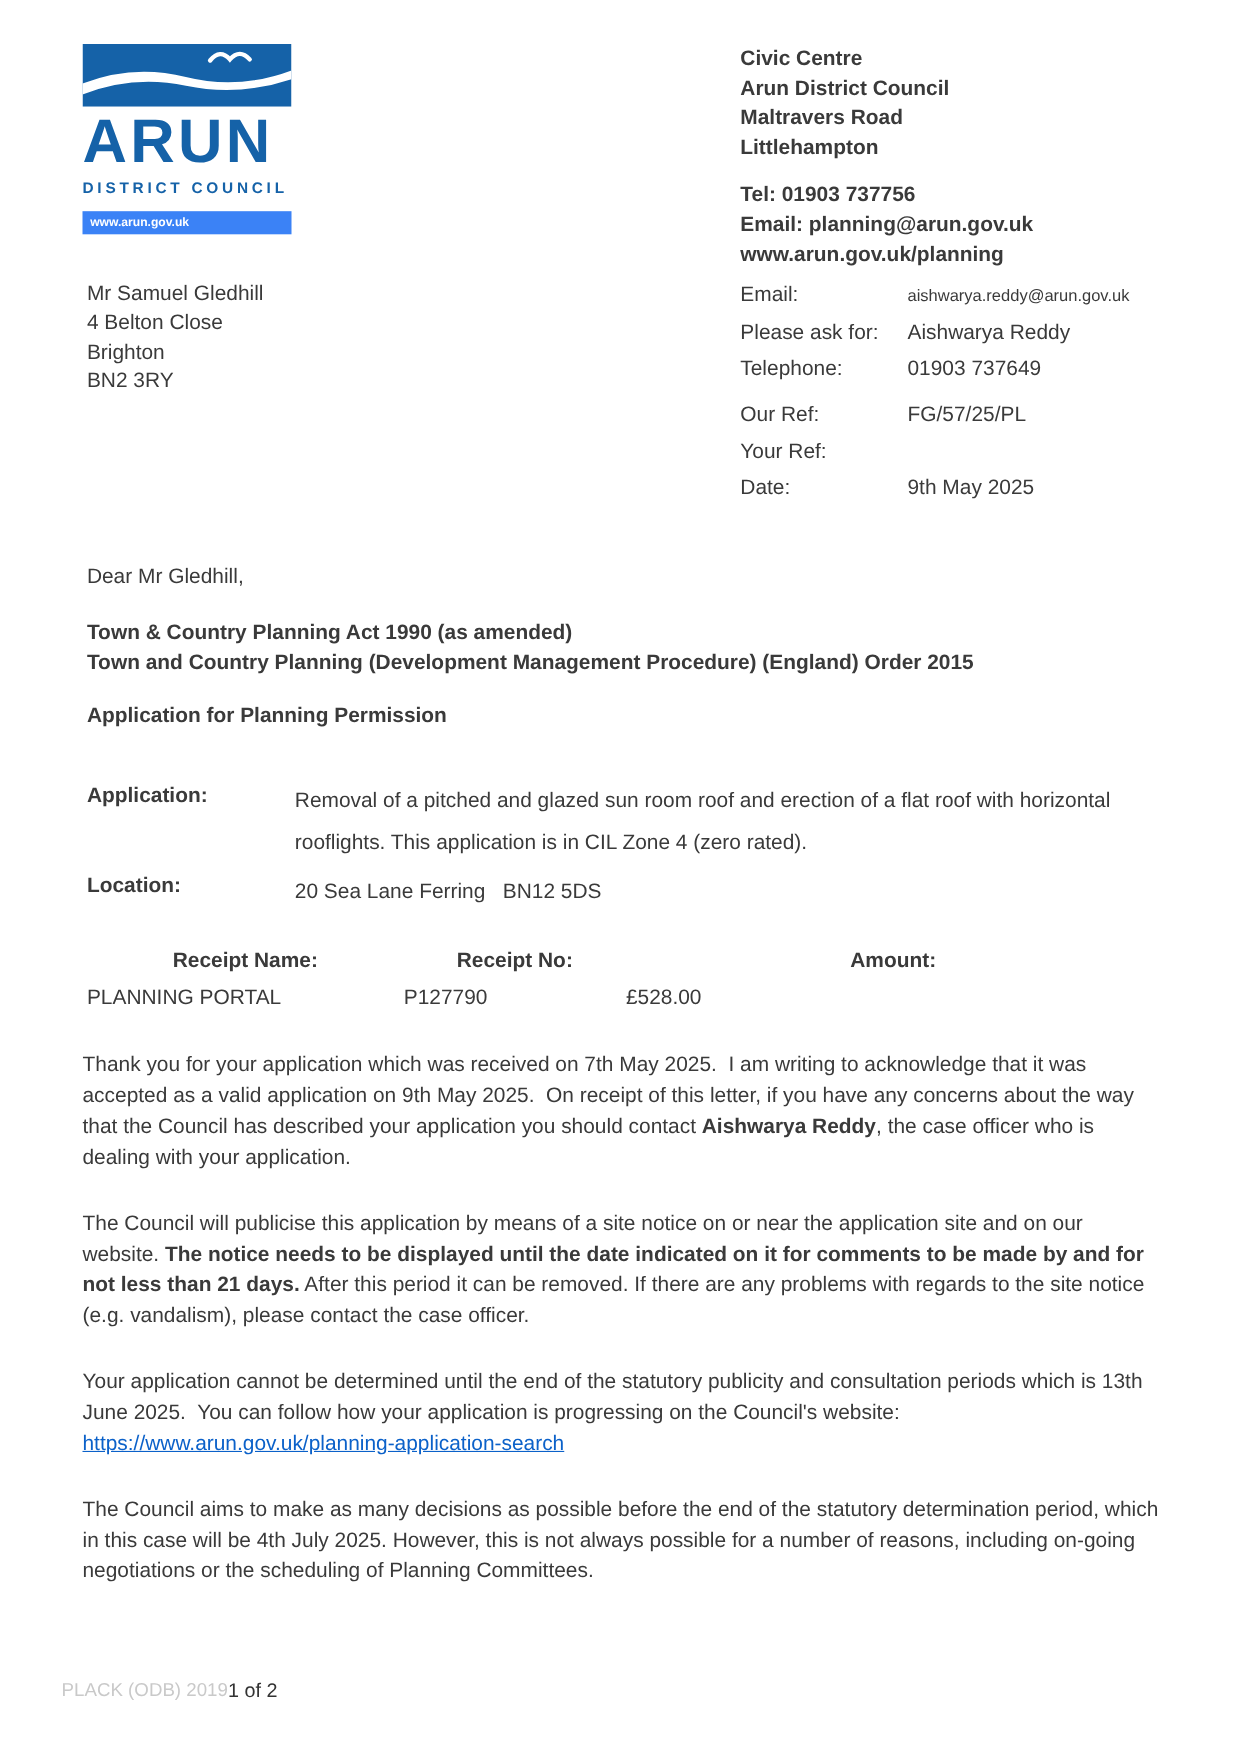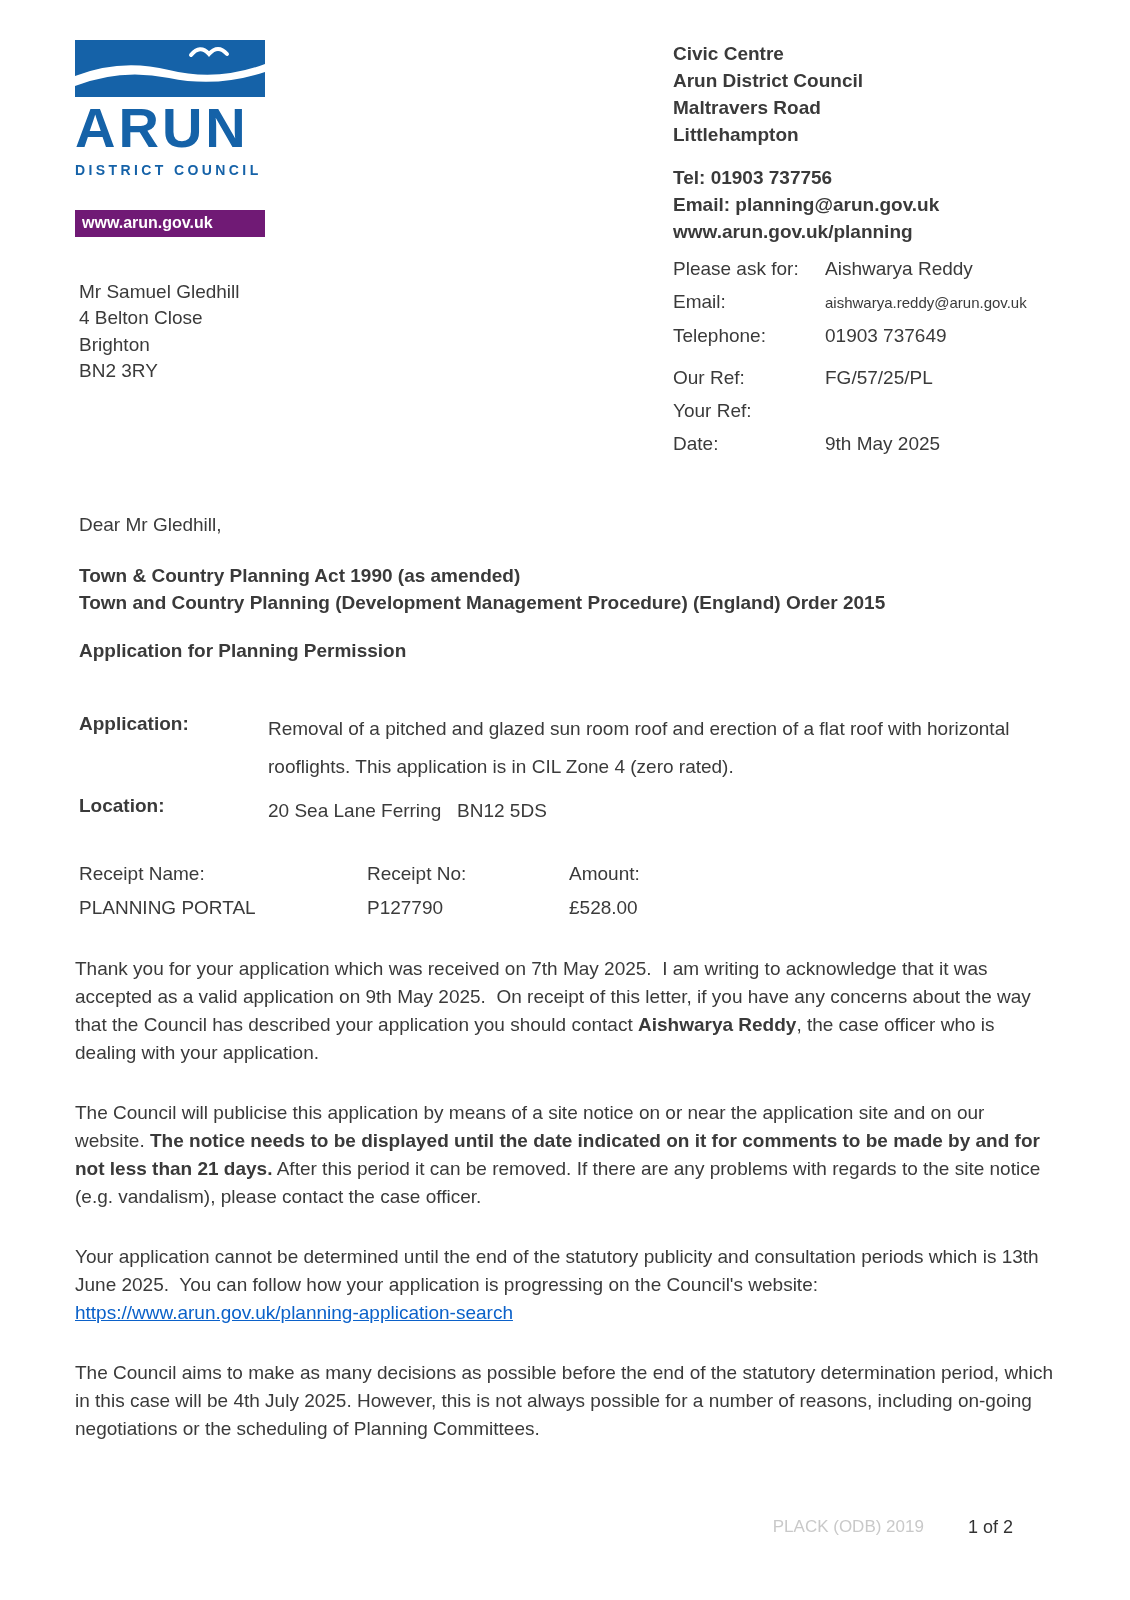"www.arun.gov.uk" .logo-bar { background: #701a75 -> #3b82f6; font-size: 16px -> 11px; margin-top: 32px -> 14px }
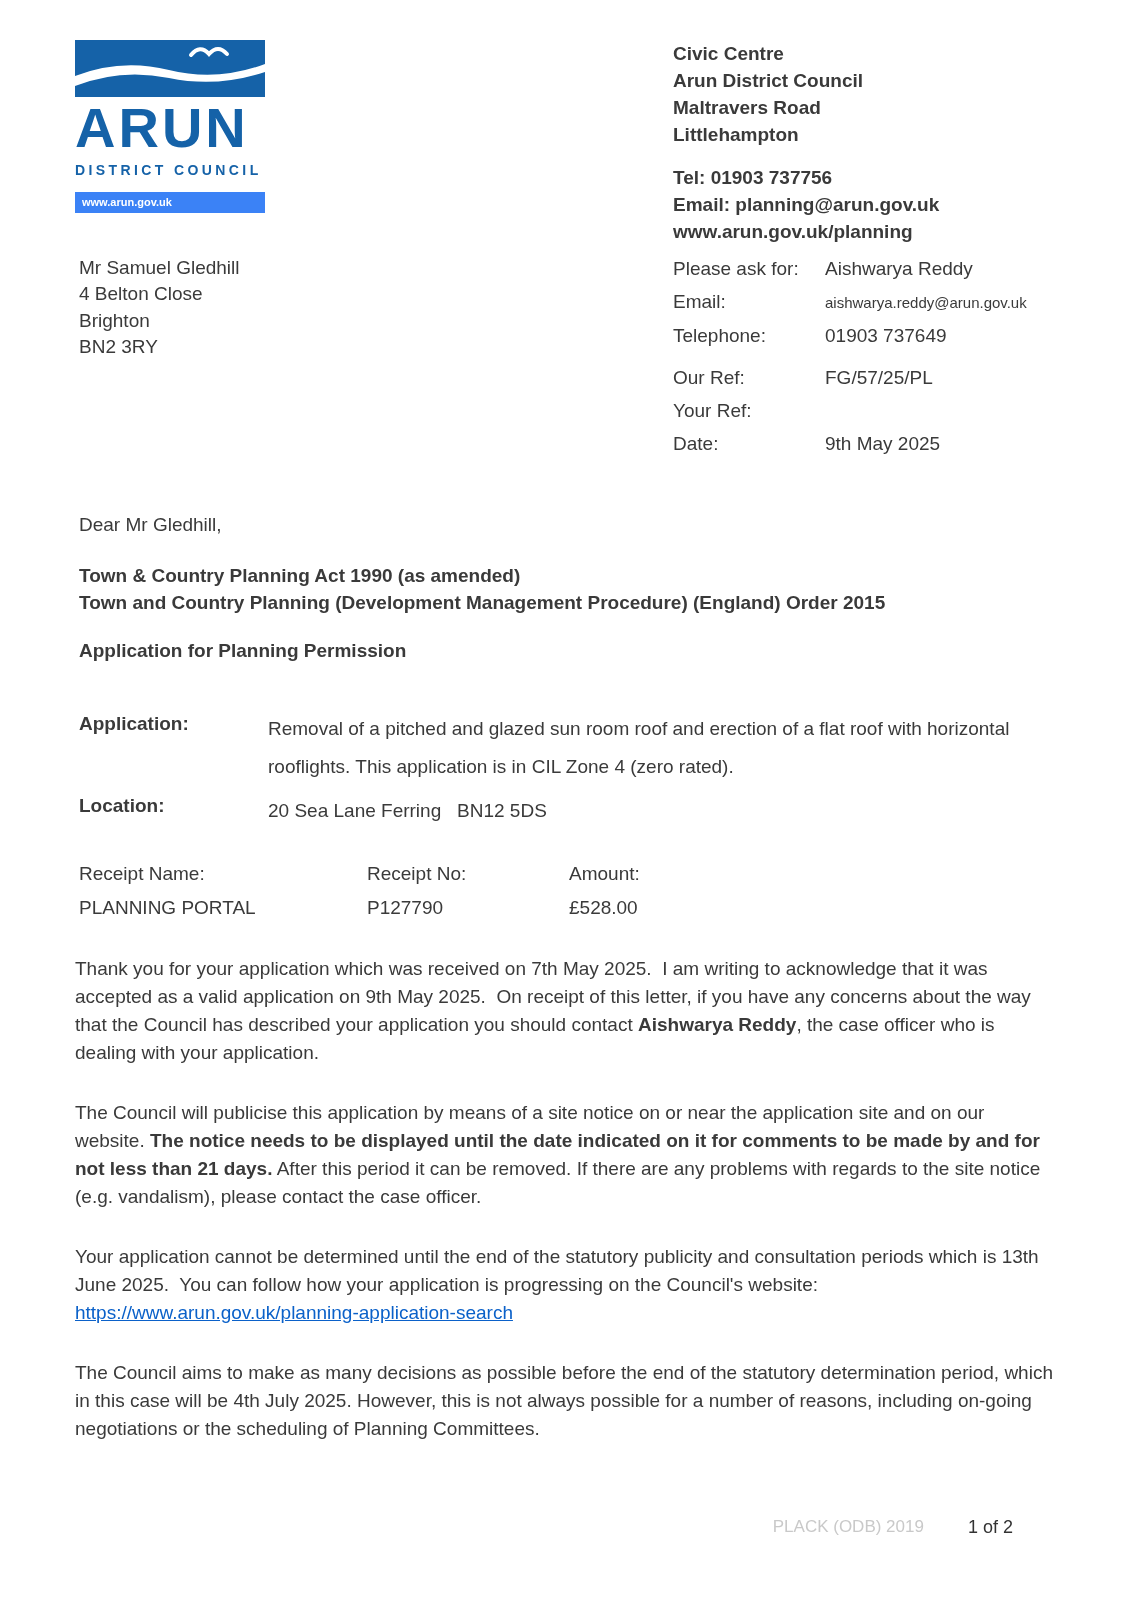"Please ask for:" div.contact-row { order: before "Email:" -> after "Email:" }
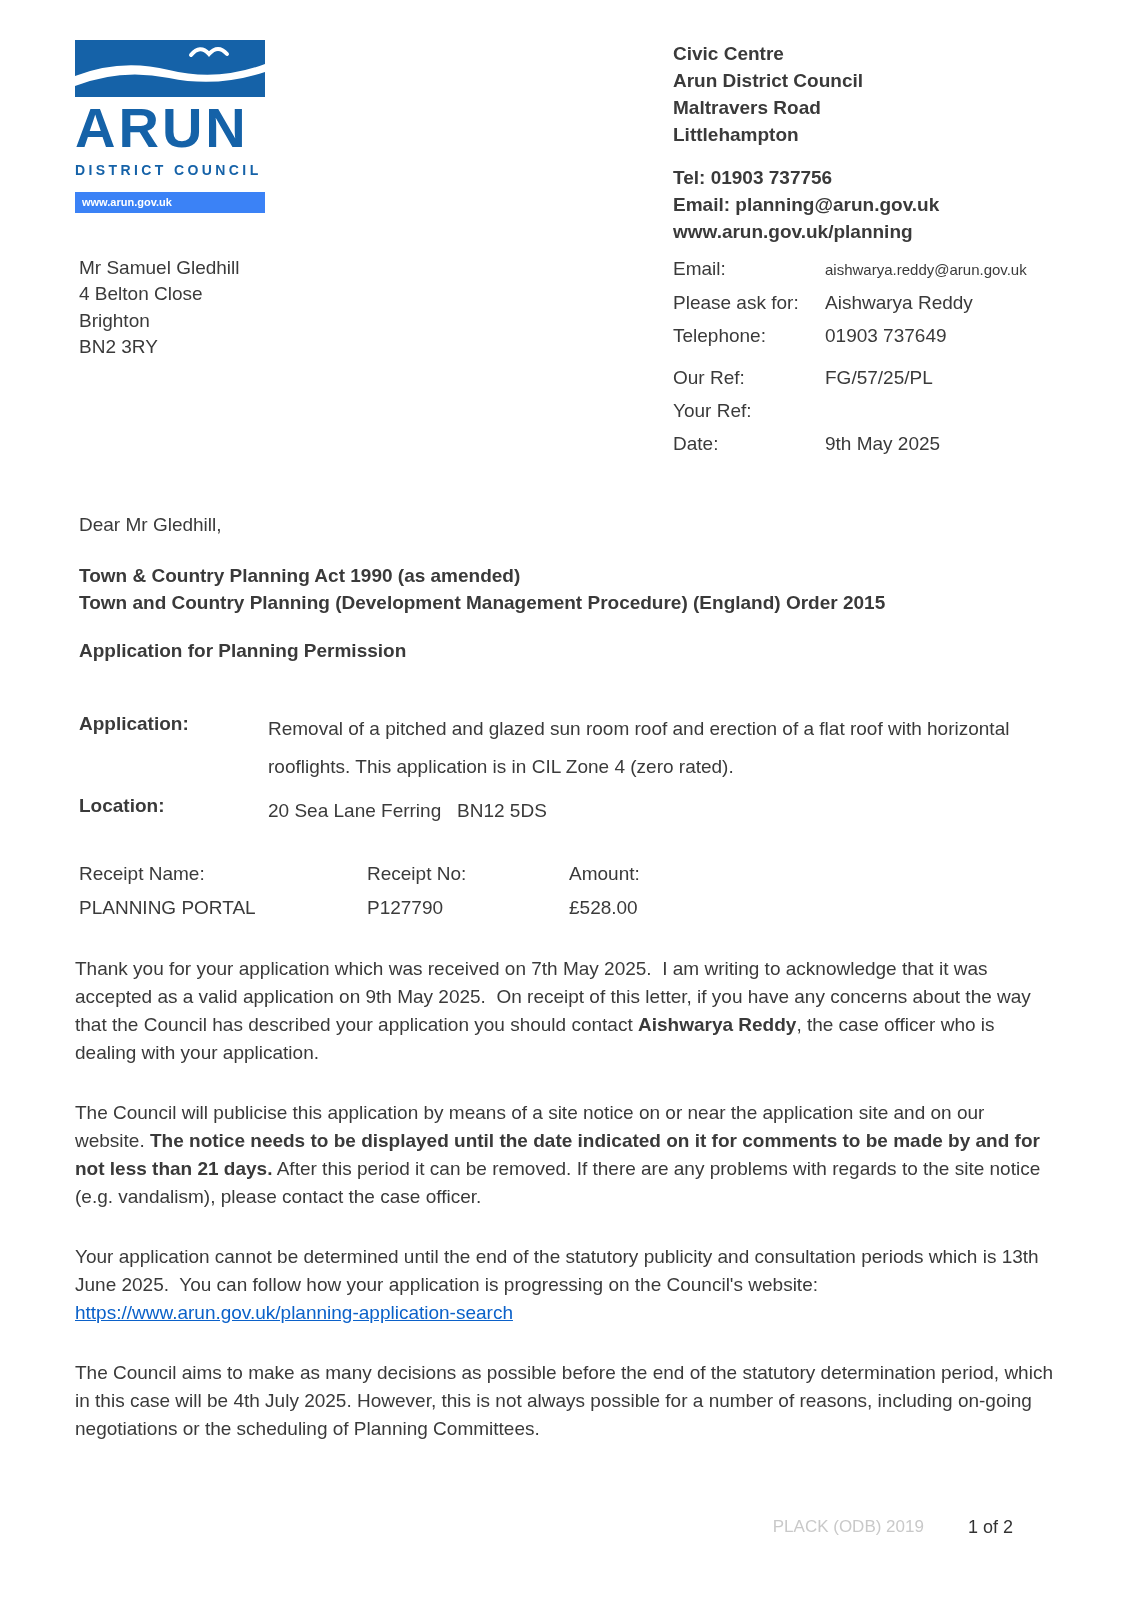"Receipt Name:" .receipt-row.heads div { font-weight: normal -> bold; text-align: none -> center }
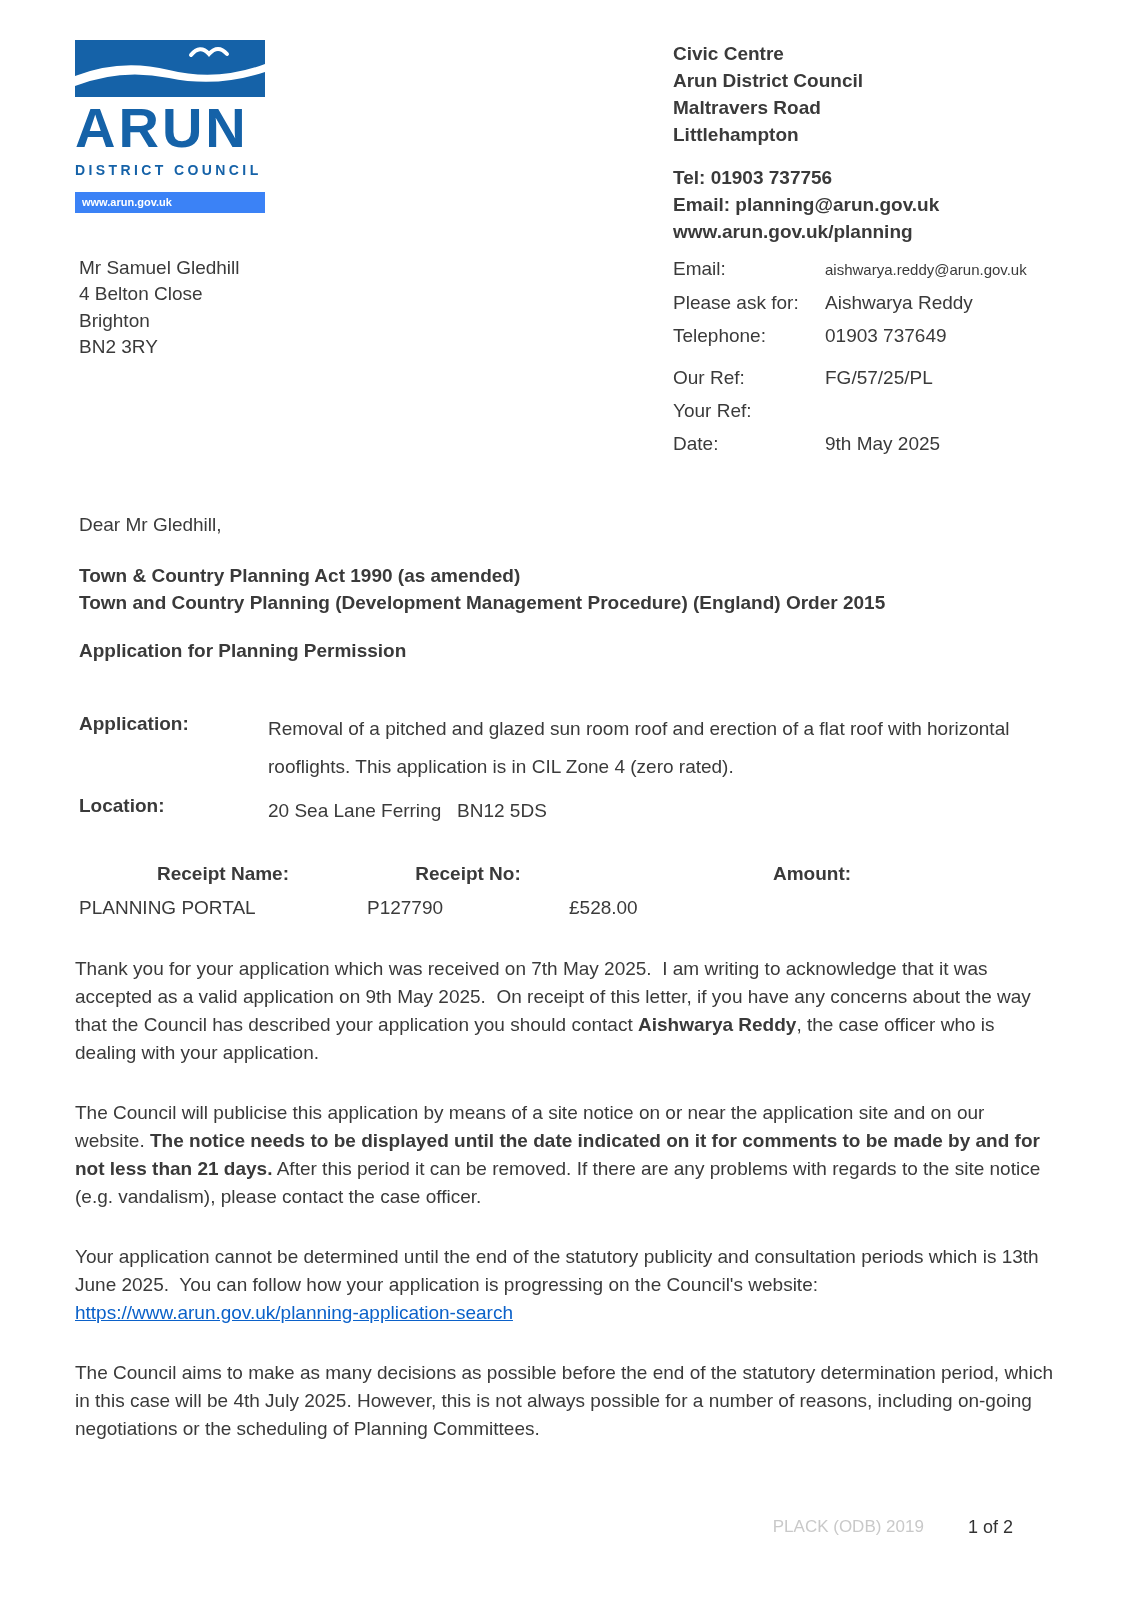"PLACK (ODB) 2019" .footer { bottom: 62px -> 52px; gap: 44px -> none; justify-content: flex-end -> flex-start }
